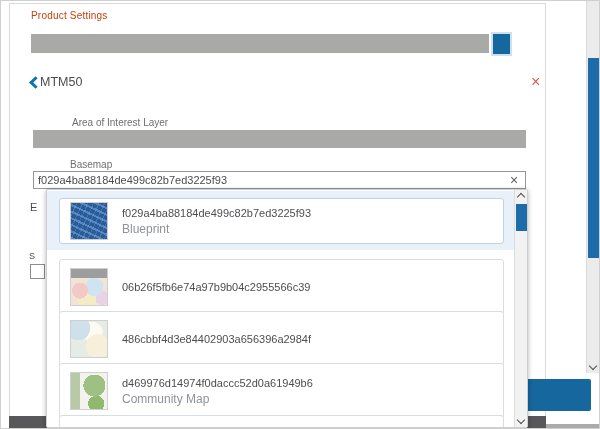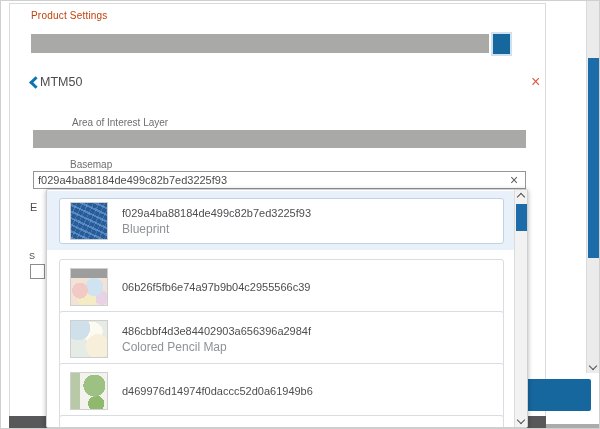"Colored Pencil Map" span.item-name { html: <span>Colored Pencil Map</span> -> none }
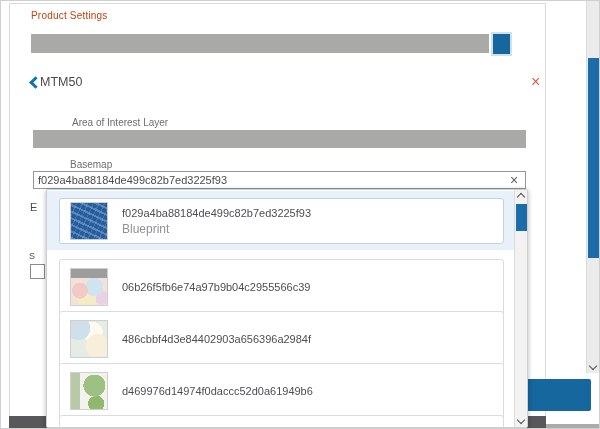"Community Map" span.item-name { html: none -> <span>Community Map</span> }
